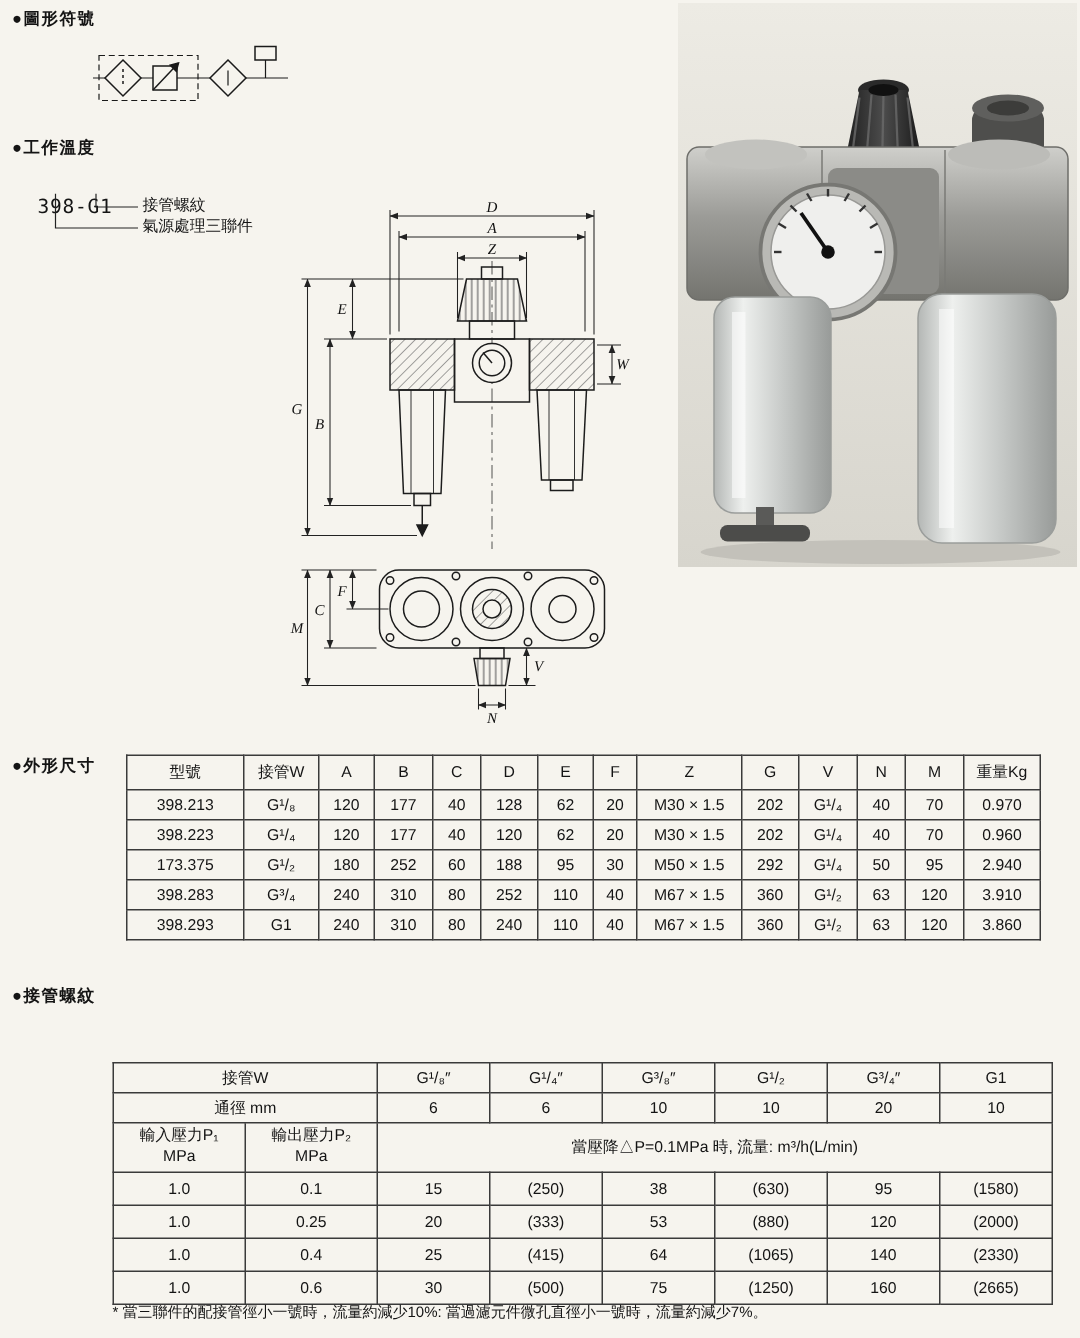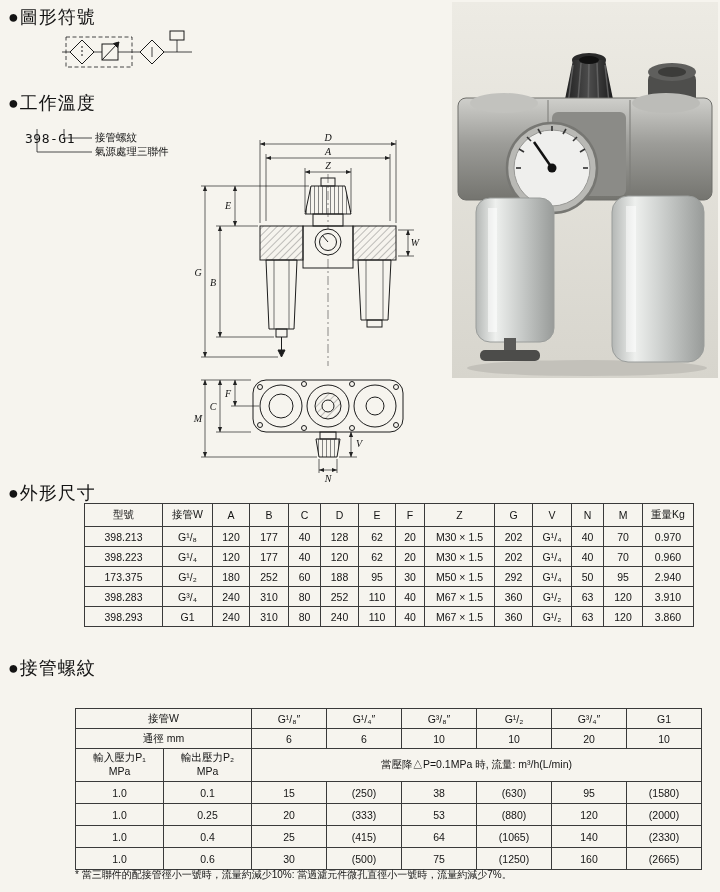"●圖形符號" .heading { font-size: 18px -> 11px; font-weight: normal -> bold }
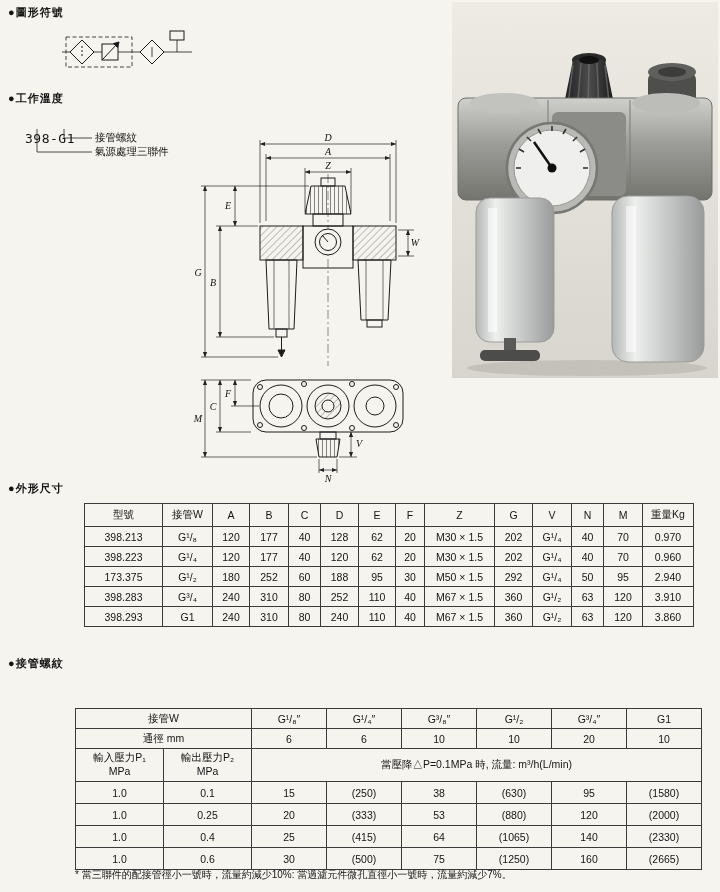"●外形尺寸" div.abs { top: 481px -> 503px }
